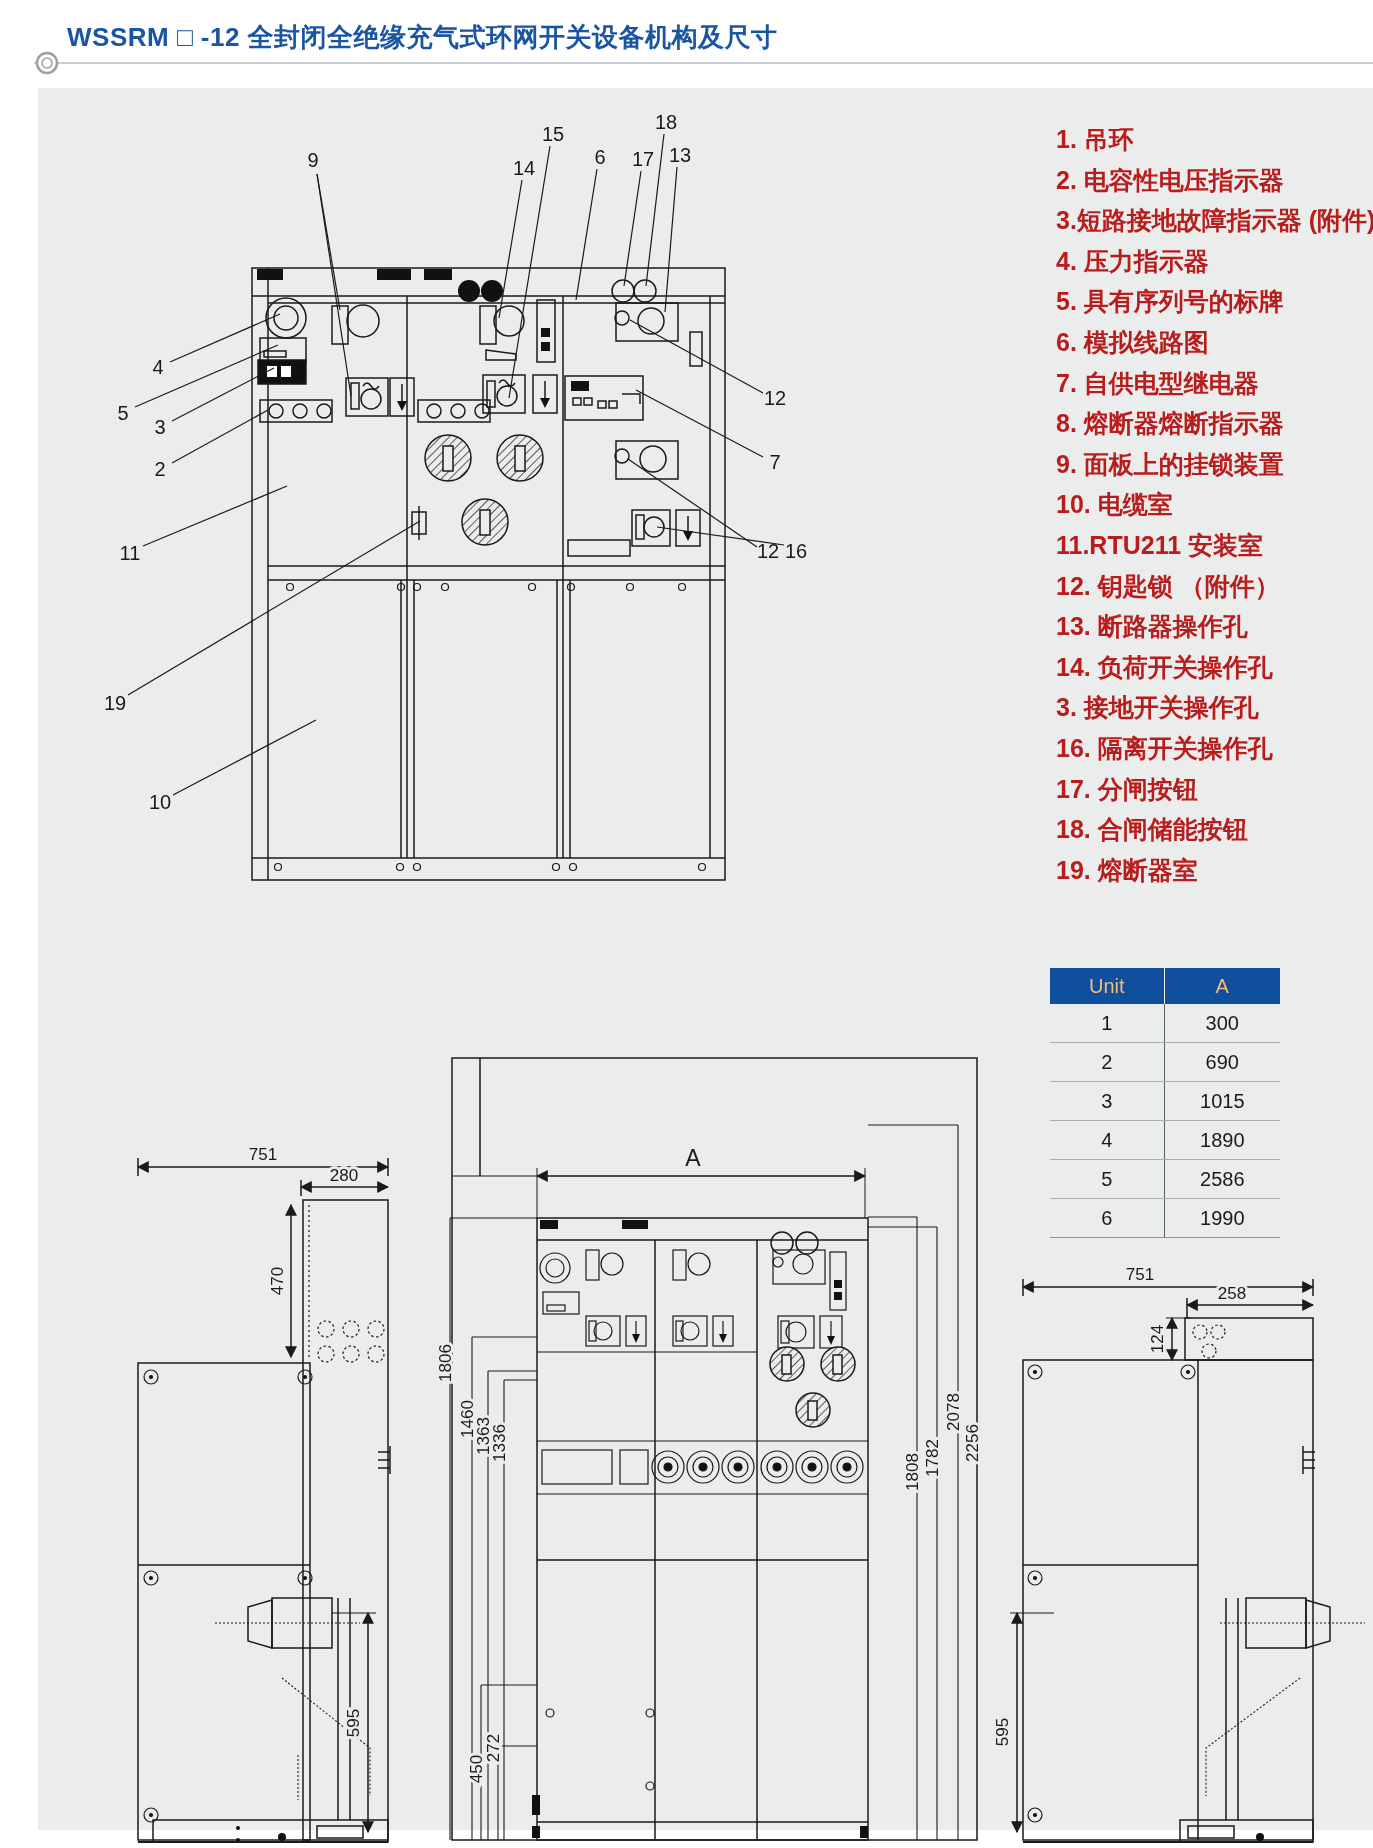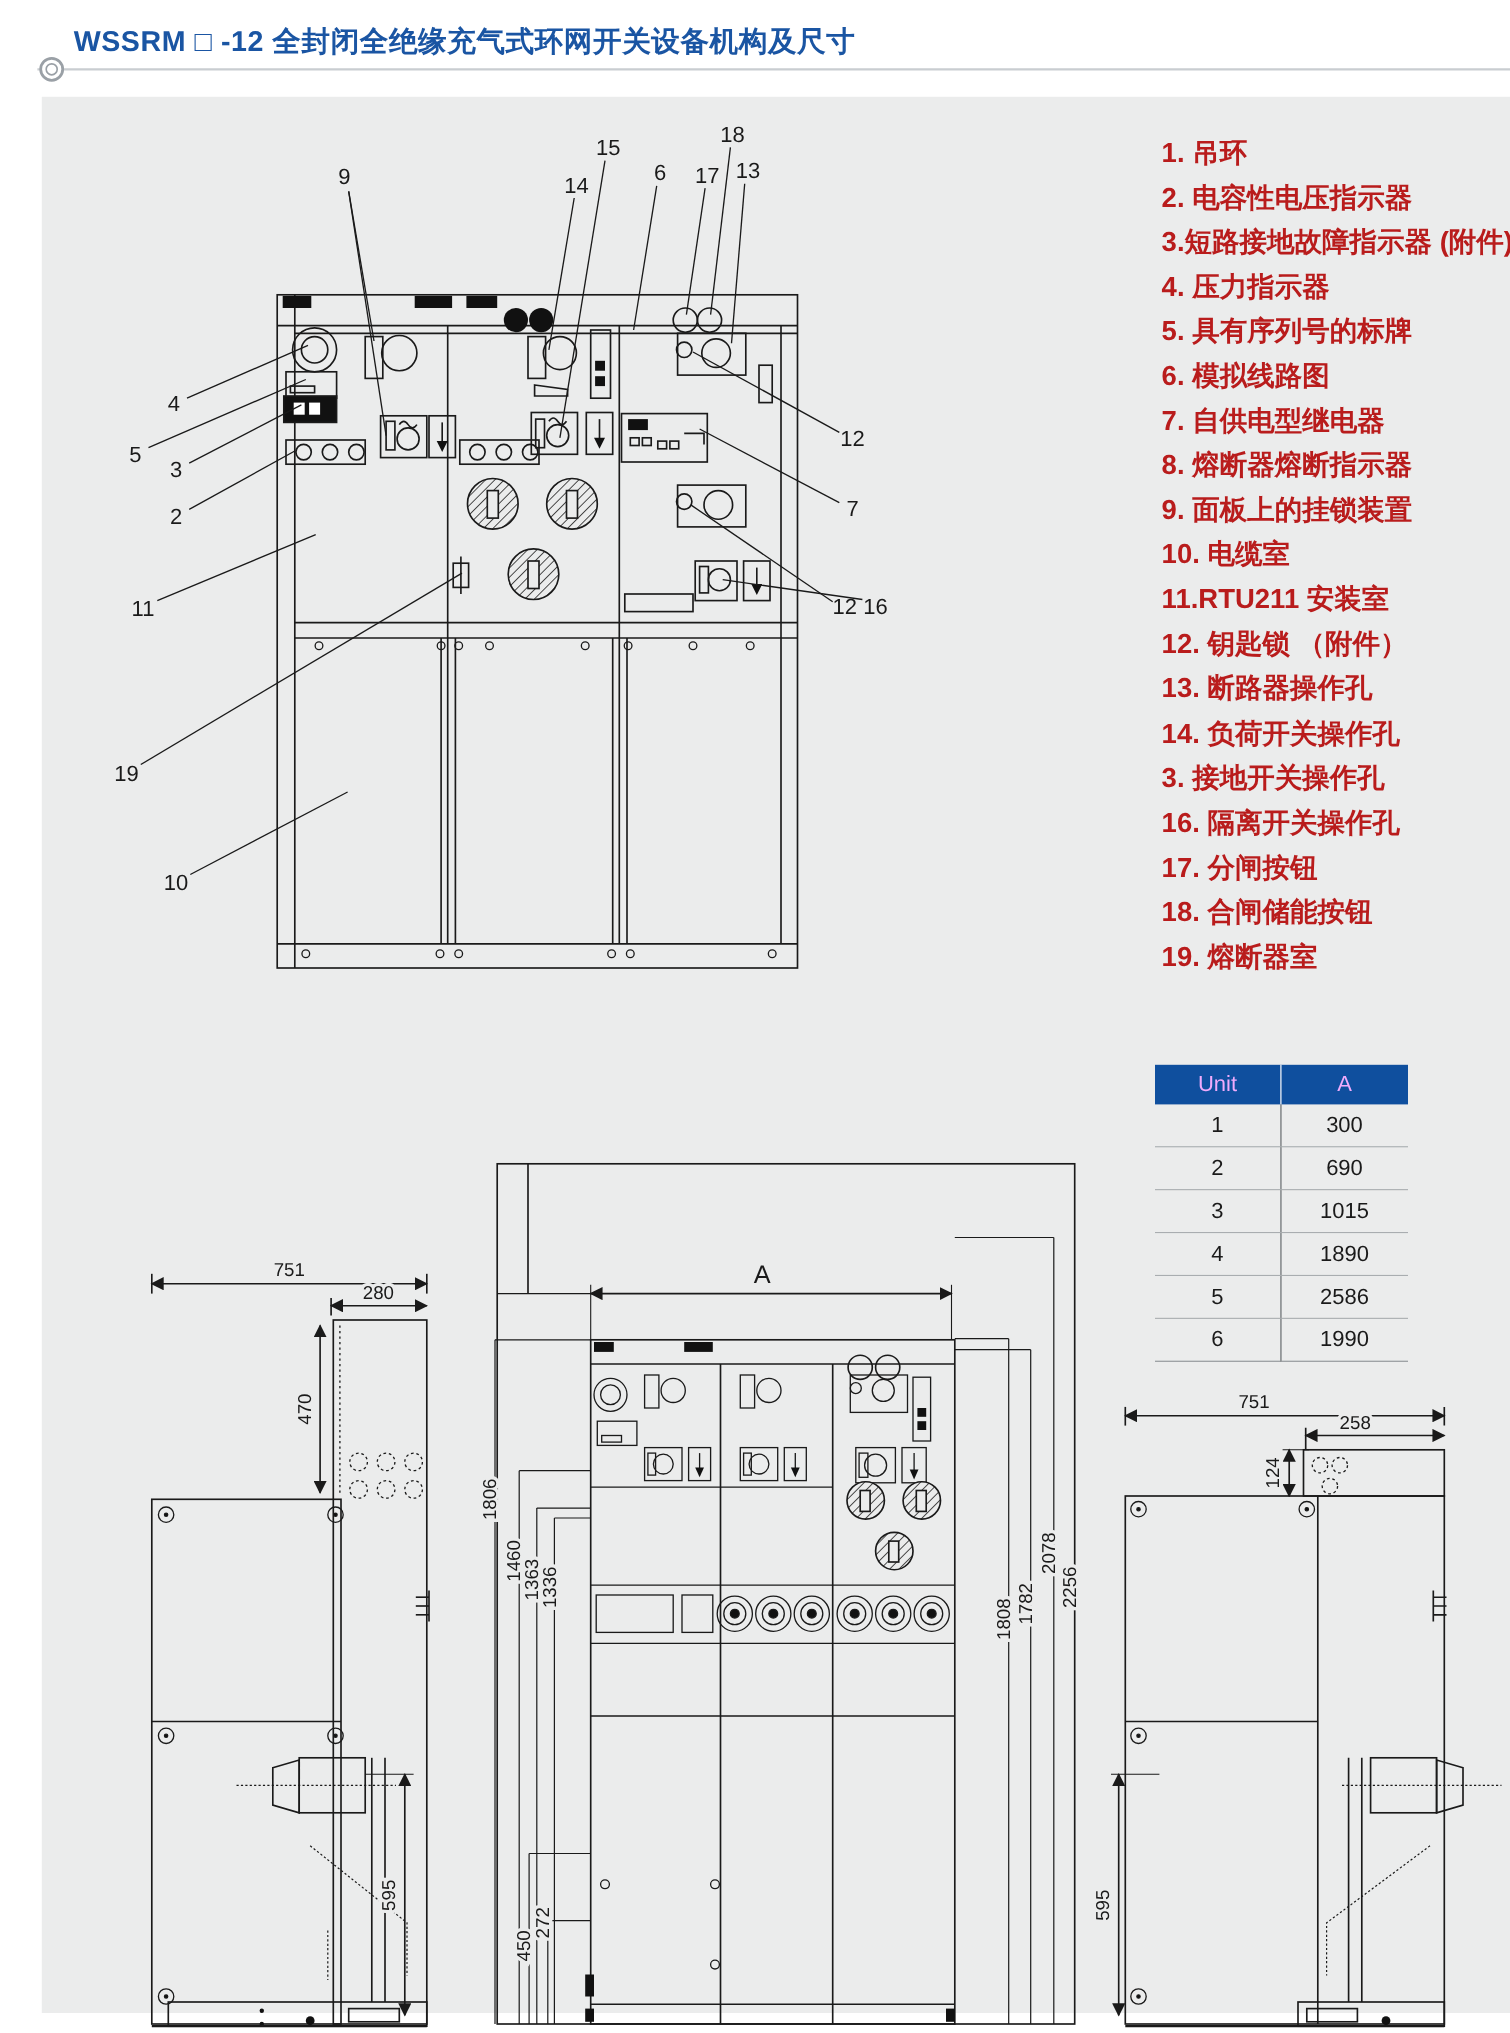"Unit" .sizetable th { color: #f0abfc -> #fdba74 }
